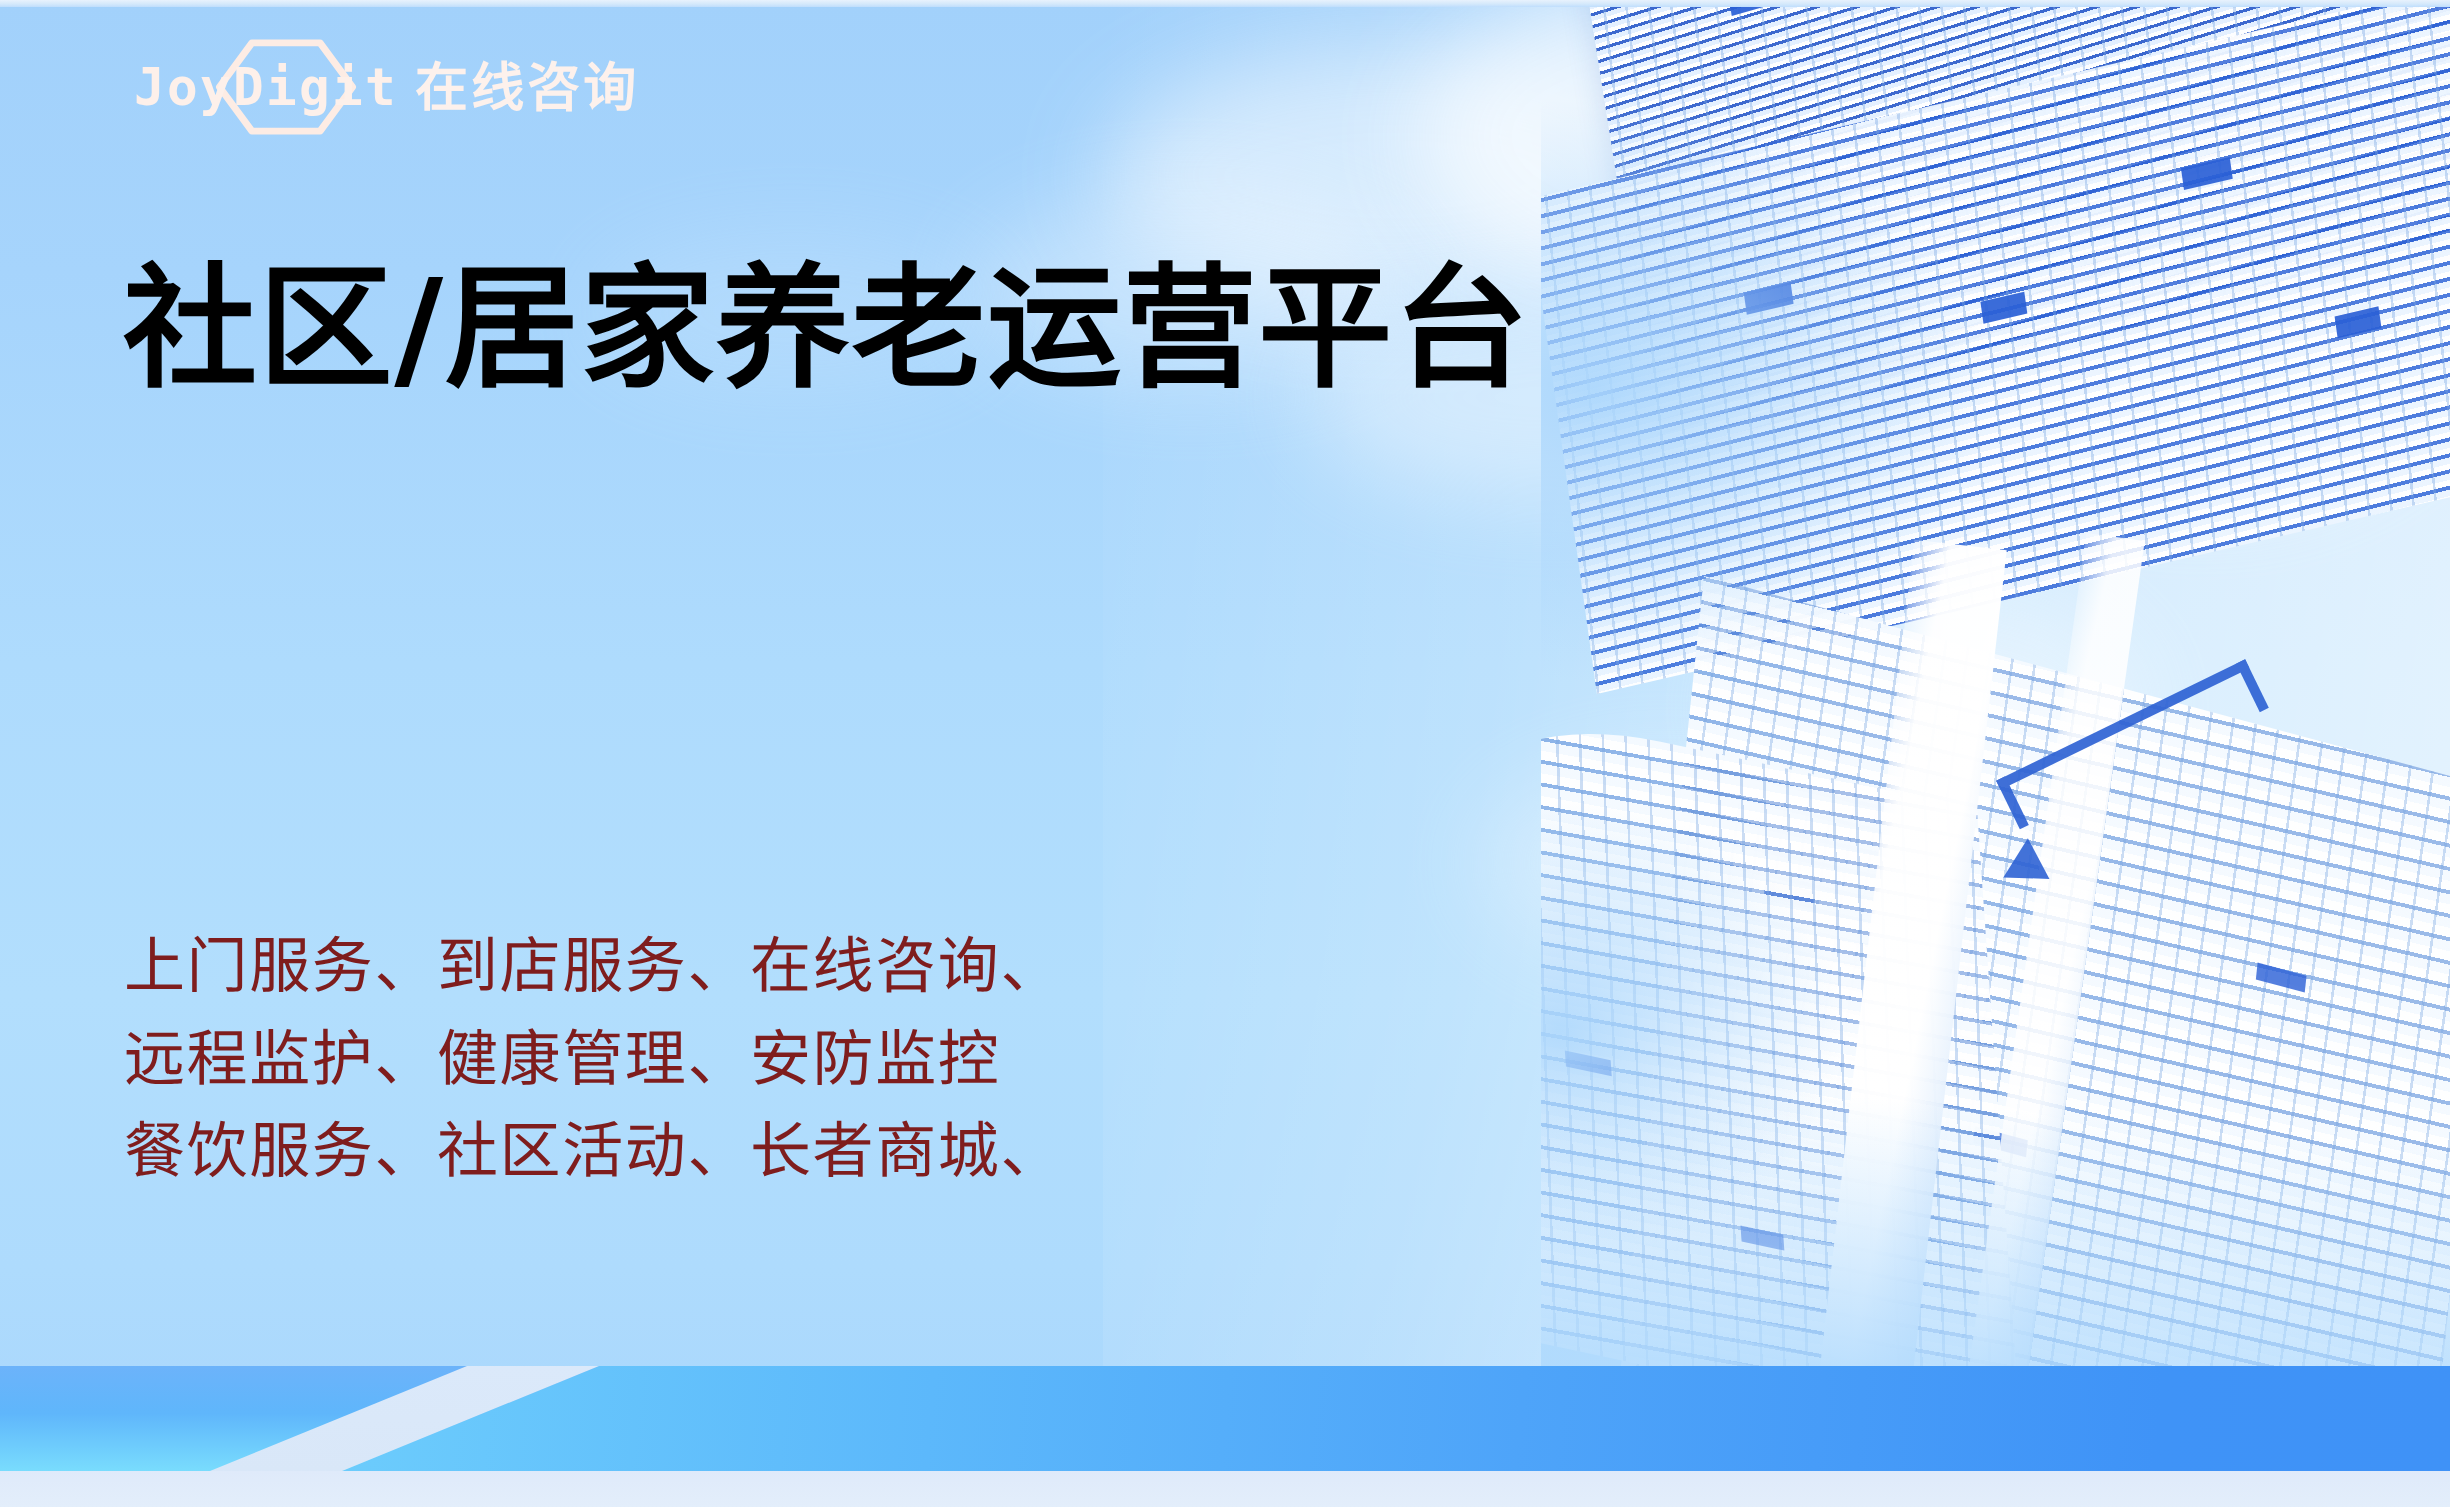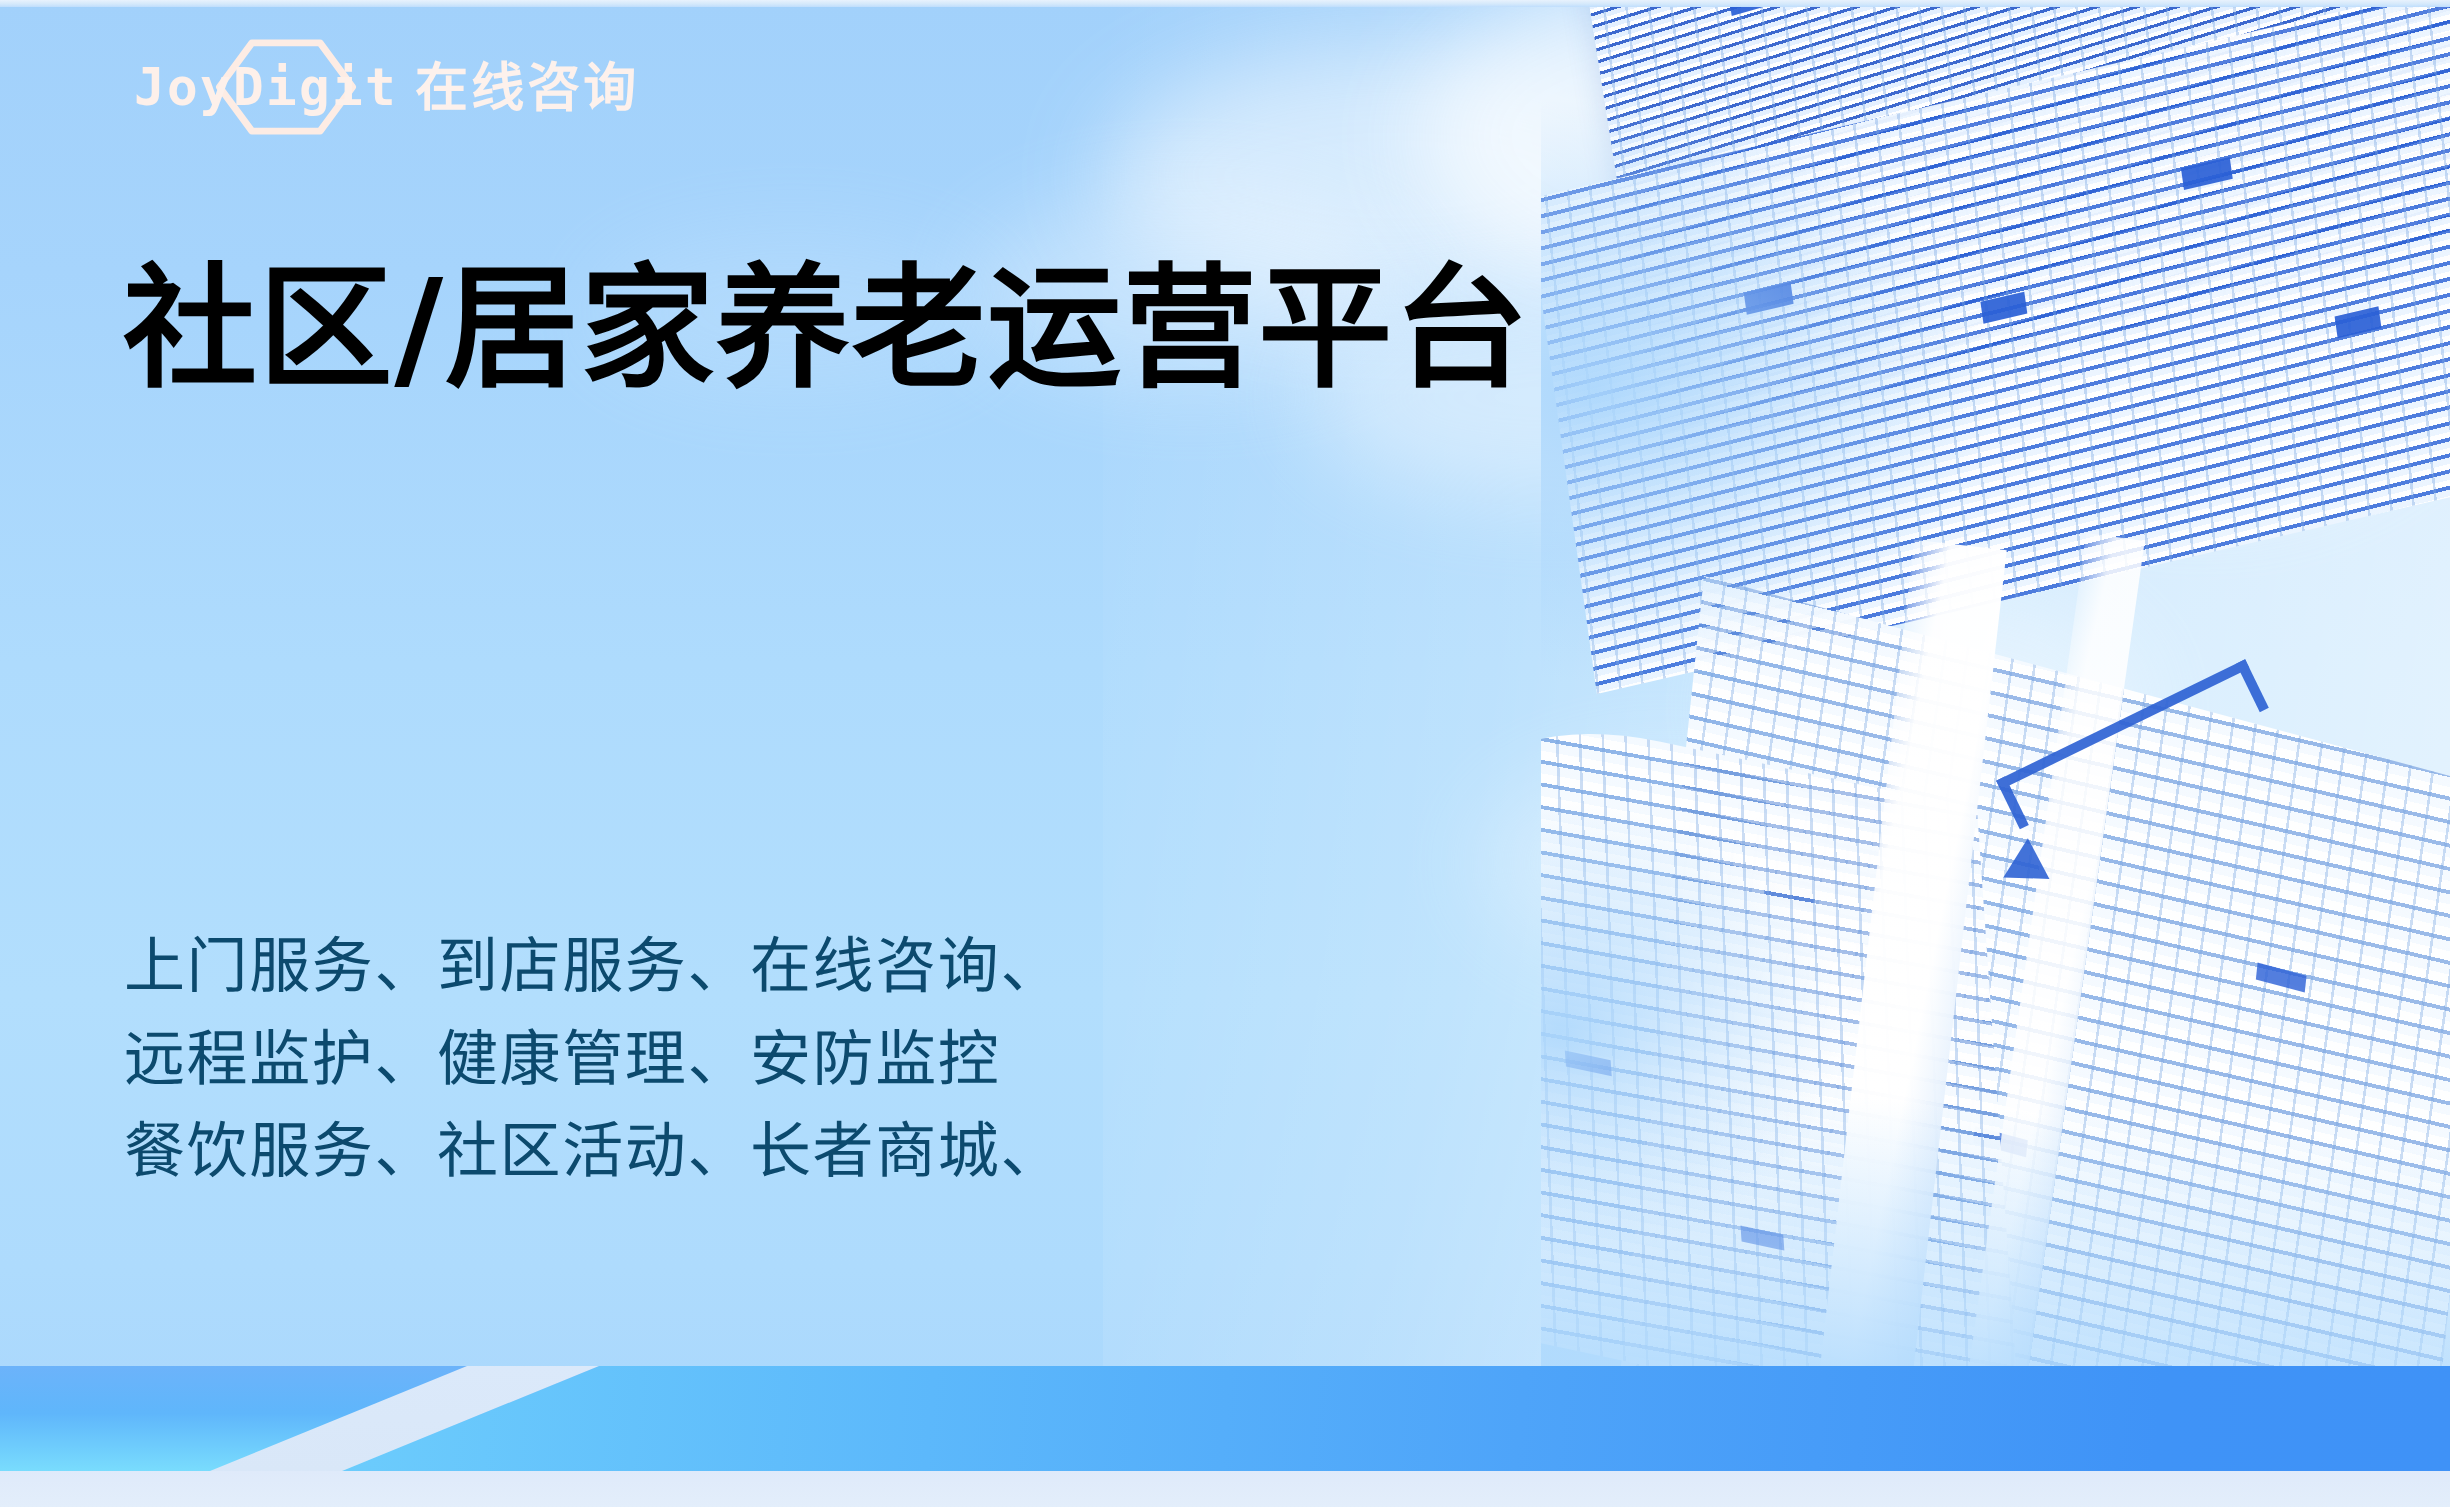"上门服务、到店服务、在线咨询、" .scenes { color: #0c4a6e -> #7f1d1d }
